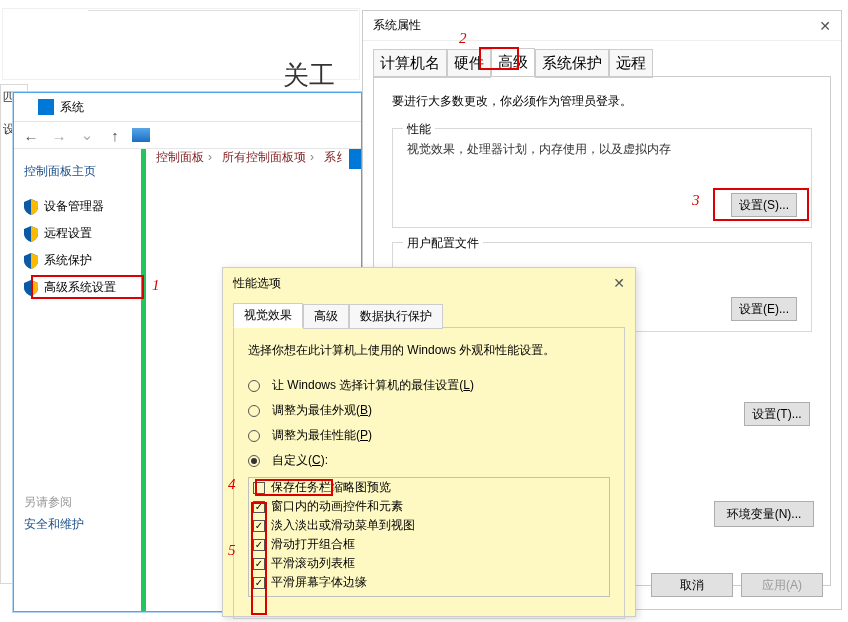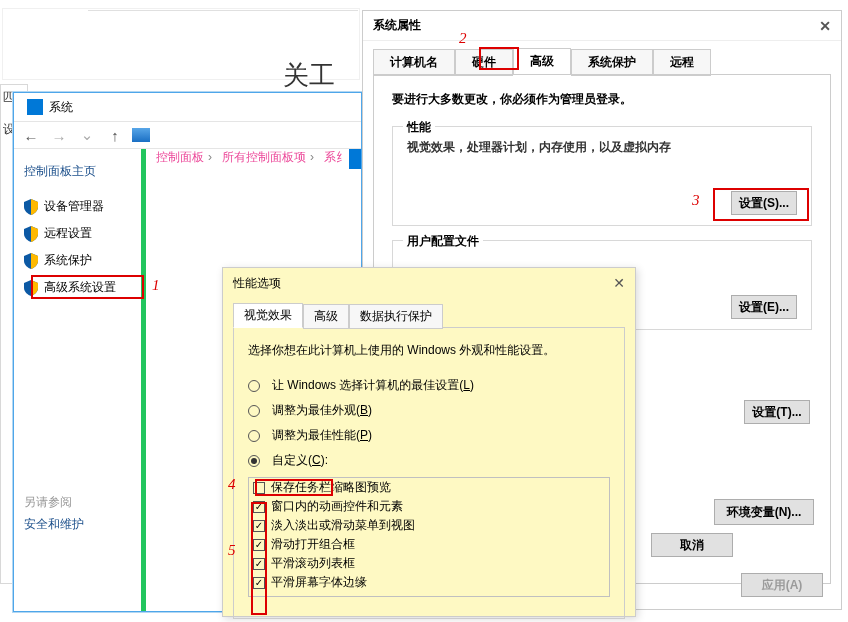"系统属性" .win-props { font-weight: bold -> none }
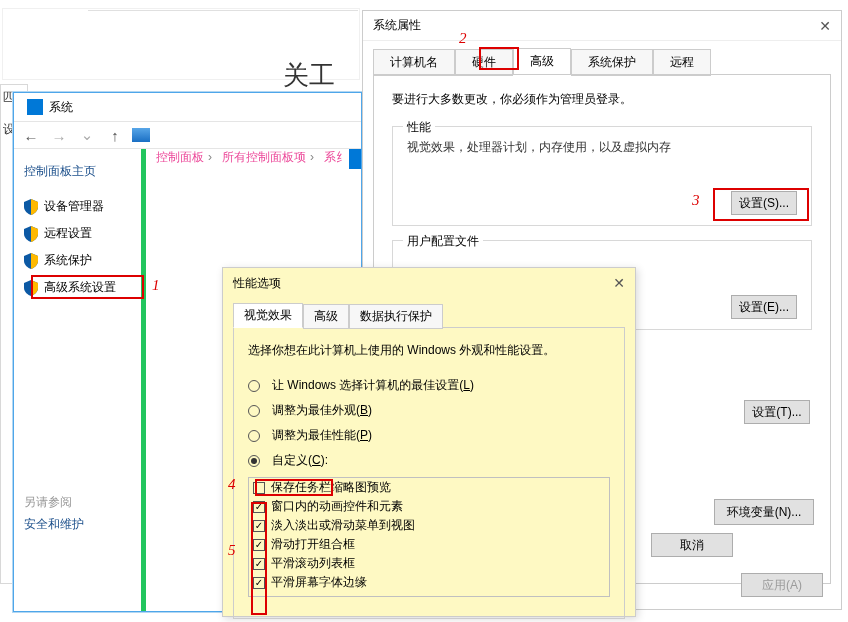"计算机名" .win-props .tab { font-size: 12px -> 15px; padding: 4px 16px -> 4px 6px }
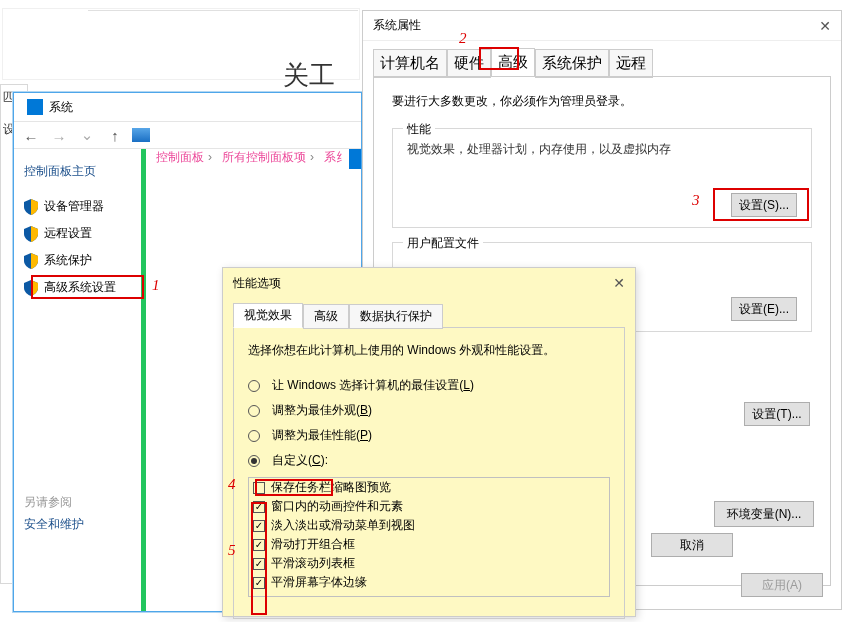"系统" .win-system .titlebar { padding: 0 13px -> 0 24px }
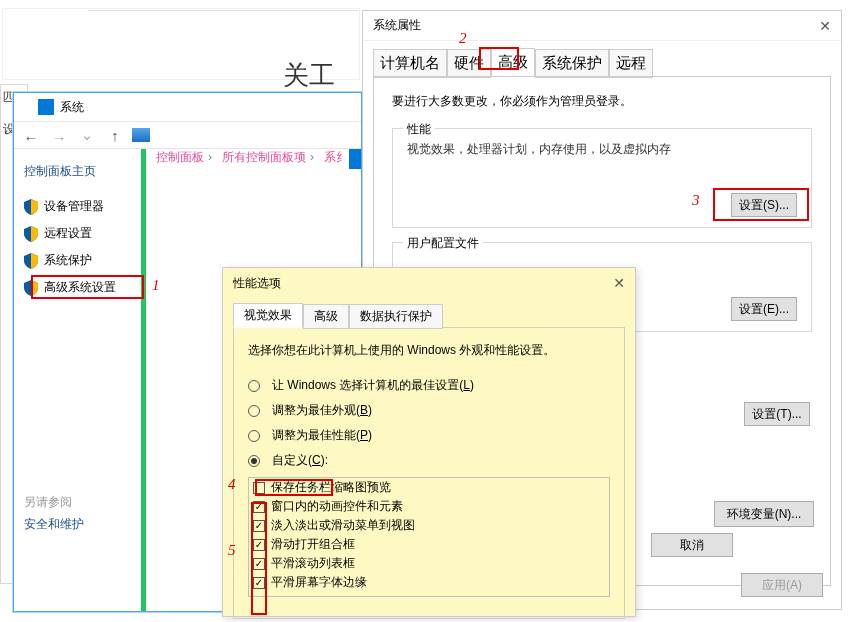"控制面板" .win-system .crumb { color: #ec4899 -> #7f1d1d }
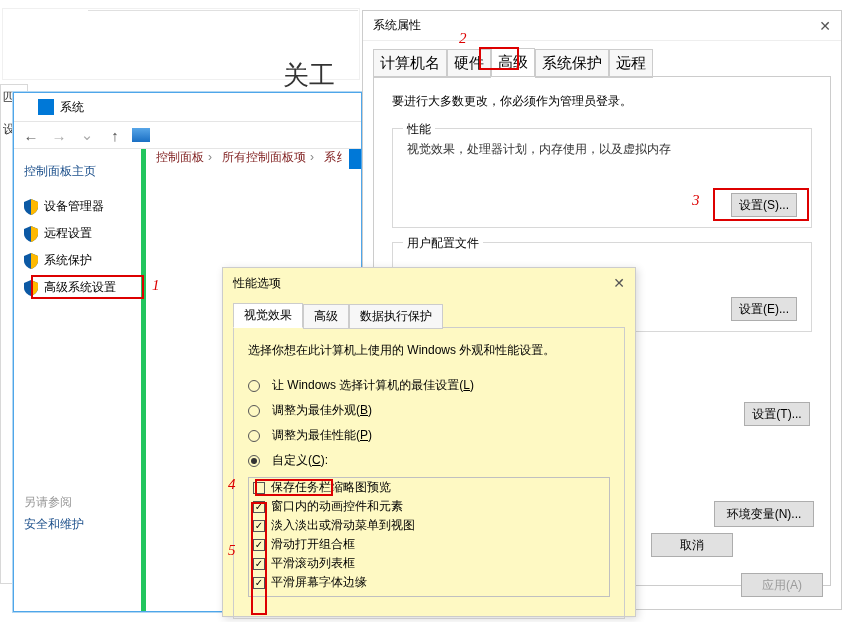"应用(A)" .win-props .bottom-btns .btn2.disabled { margin-top: 40px -> none }
